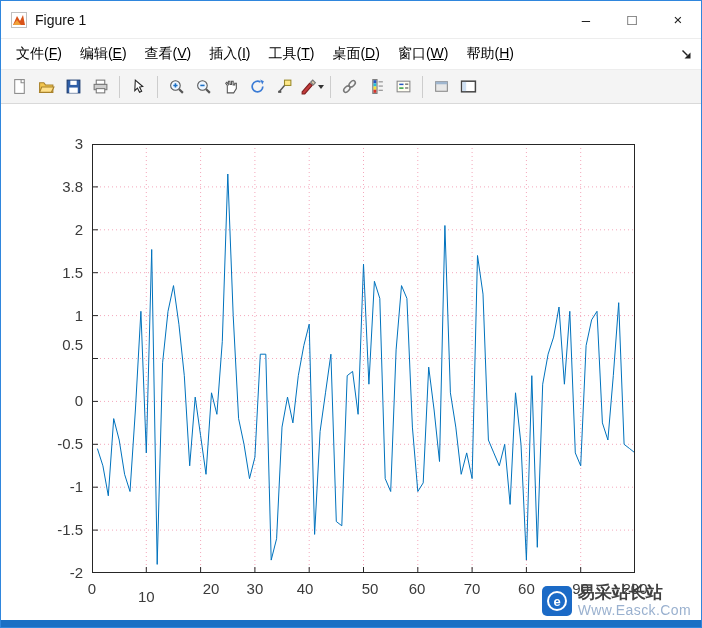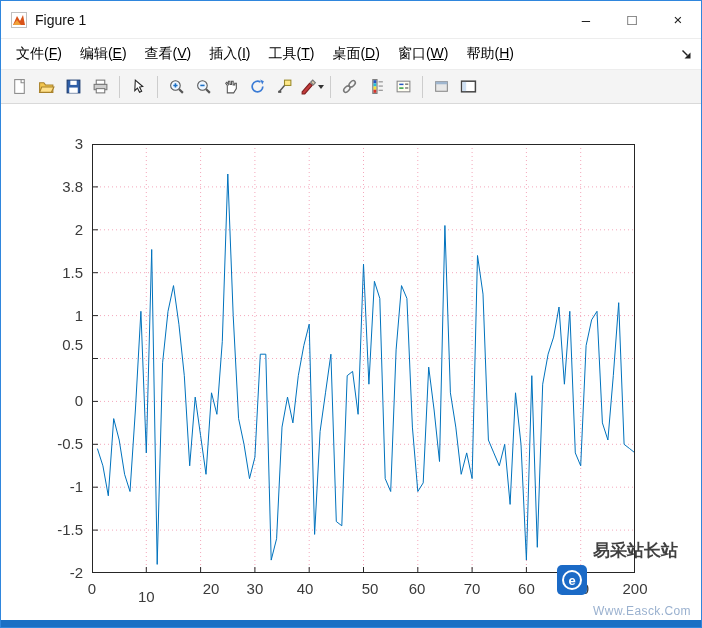"Www.Easck.Com" .wm-sub { font-size: 12px -> 14px; margin-top: 44px -> none }
